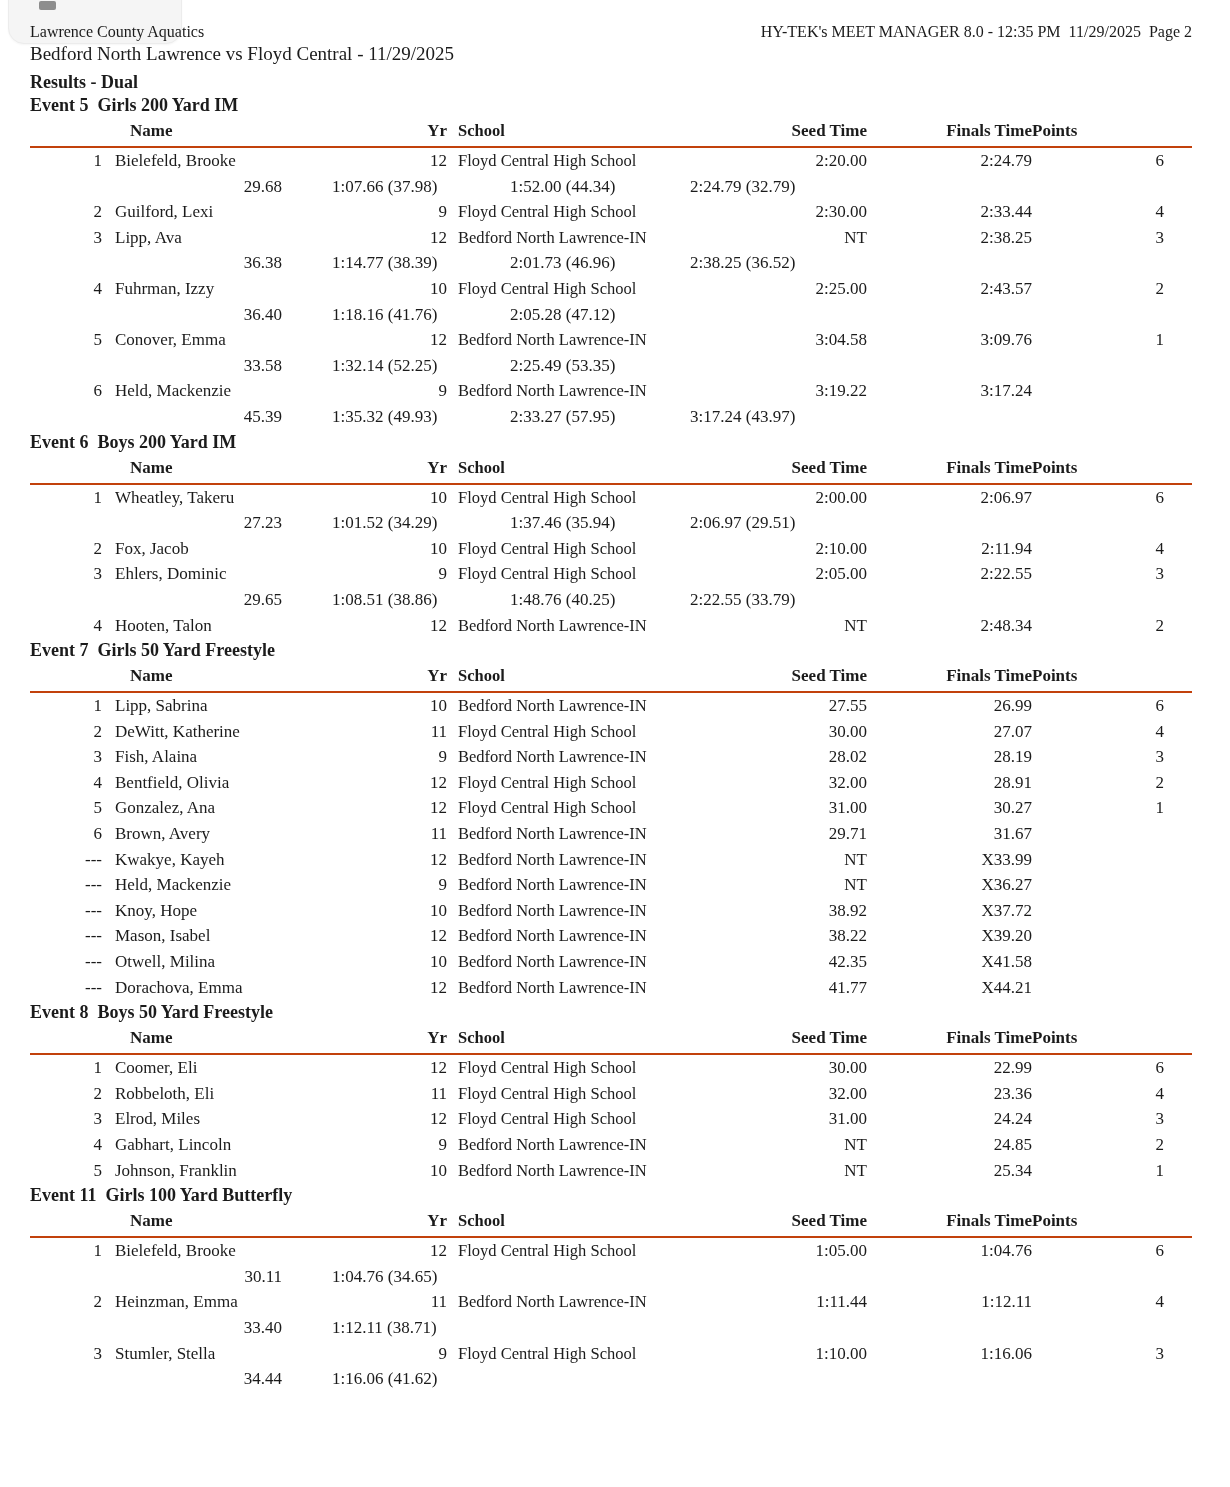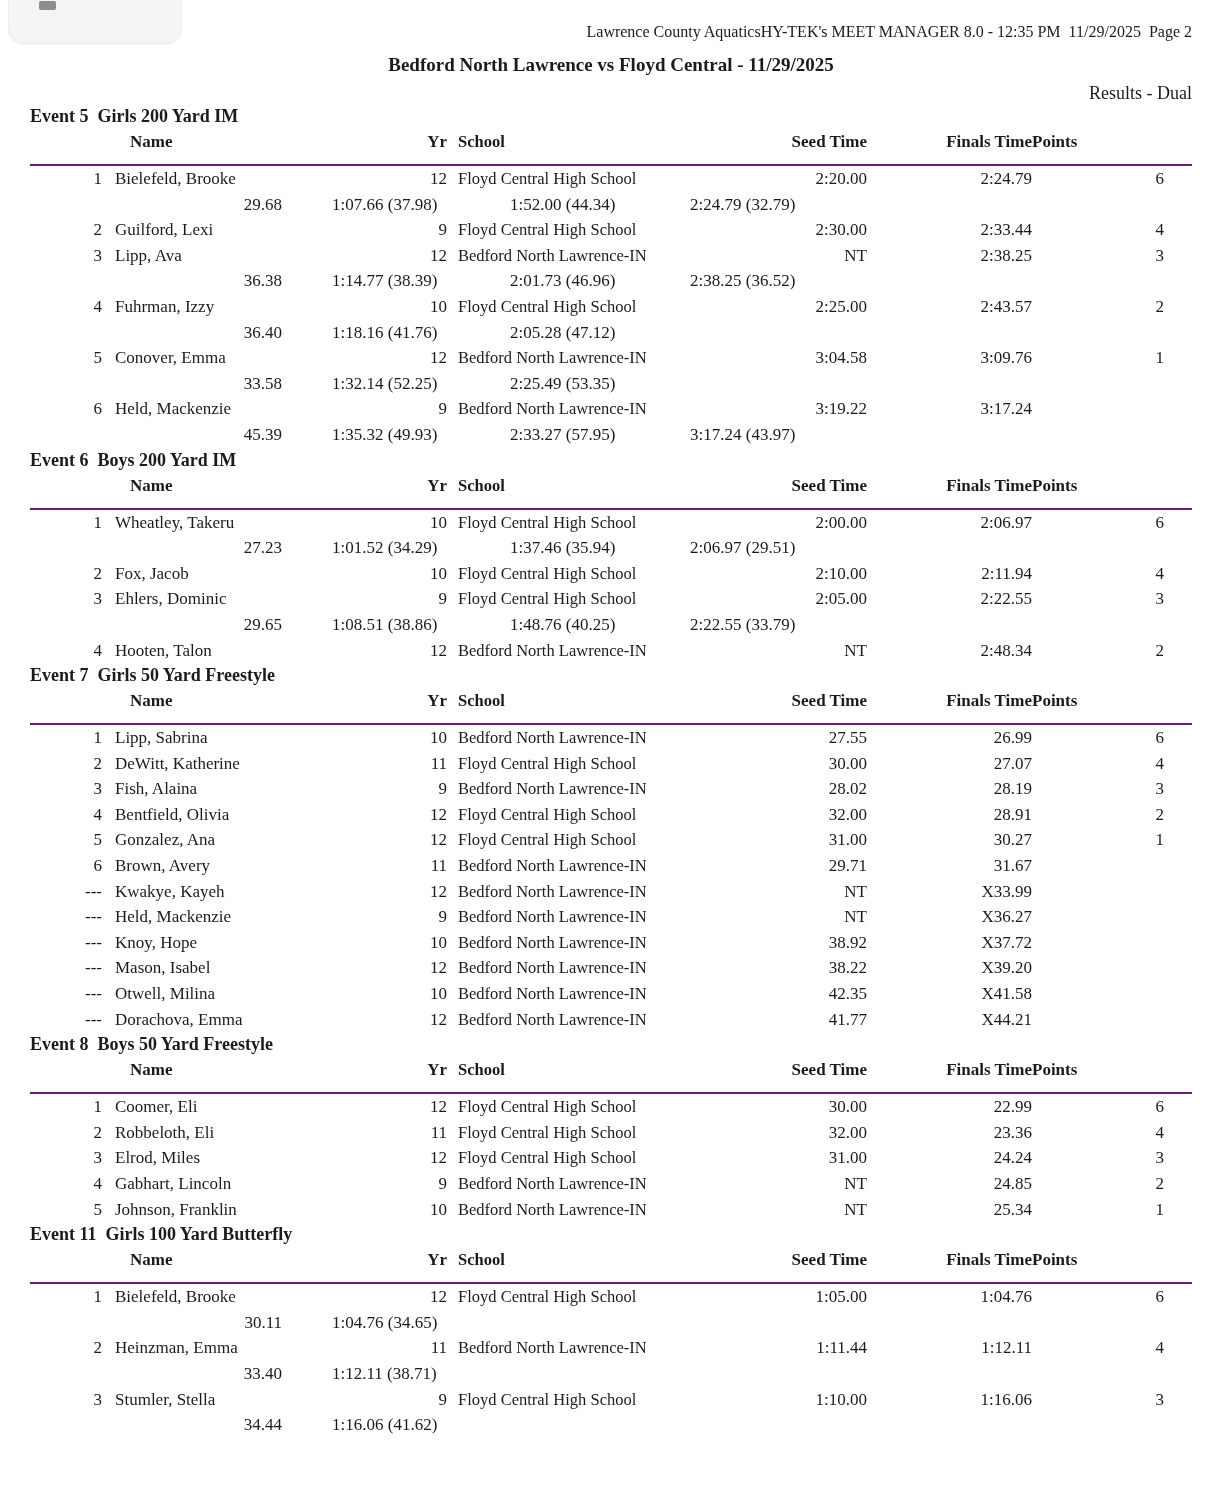"Lawrence County Aquatics" .meta-row { justify-content: flex-end -> space-between }
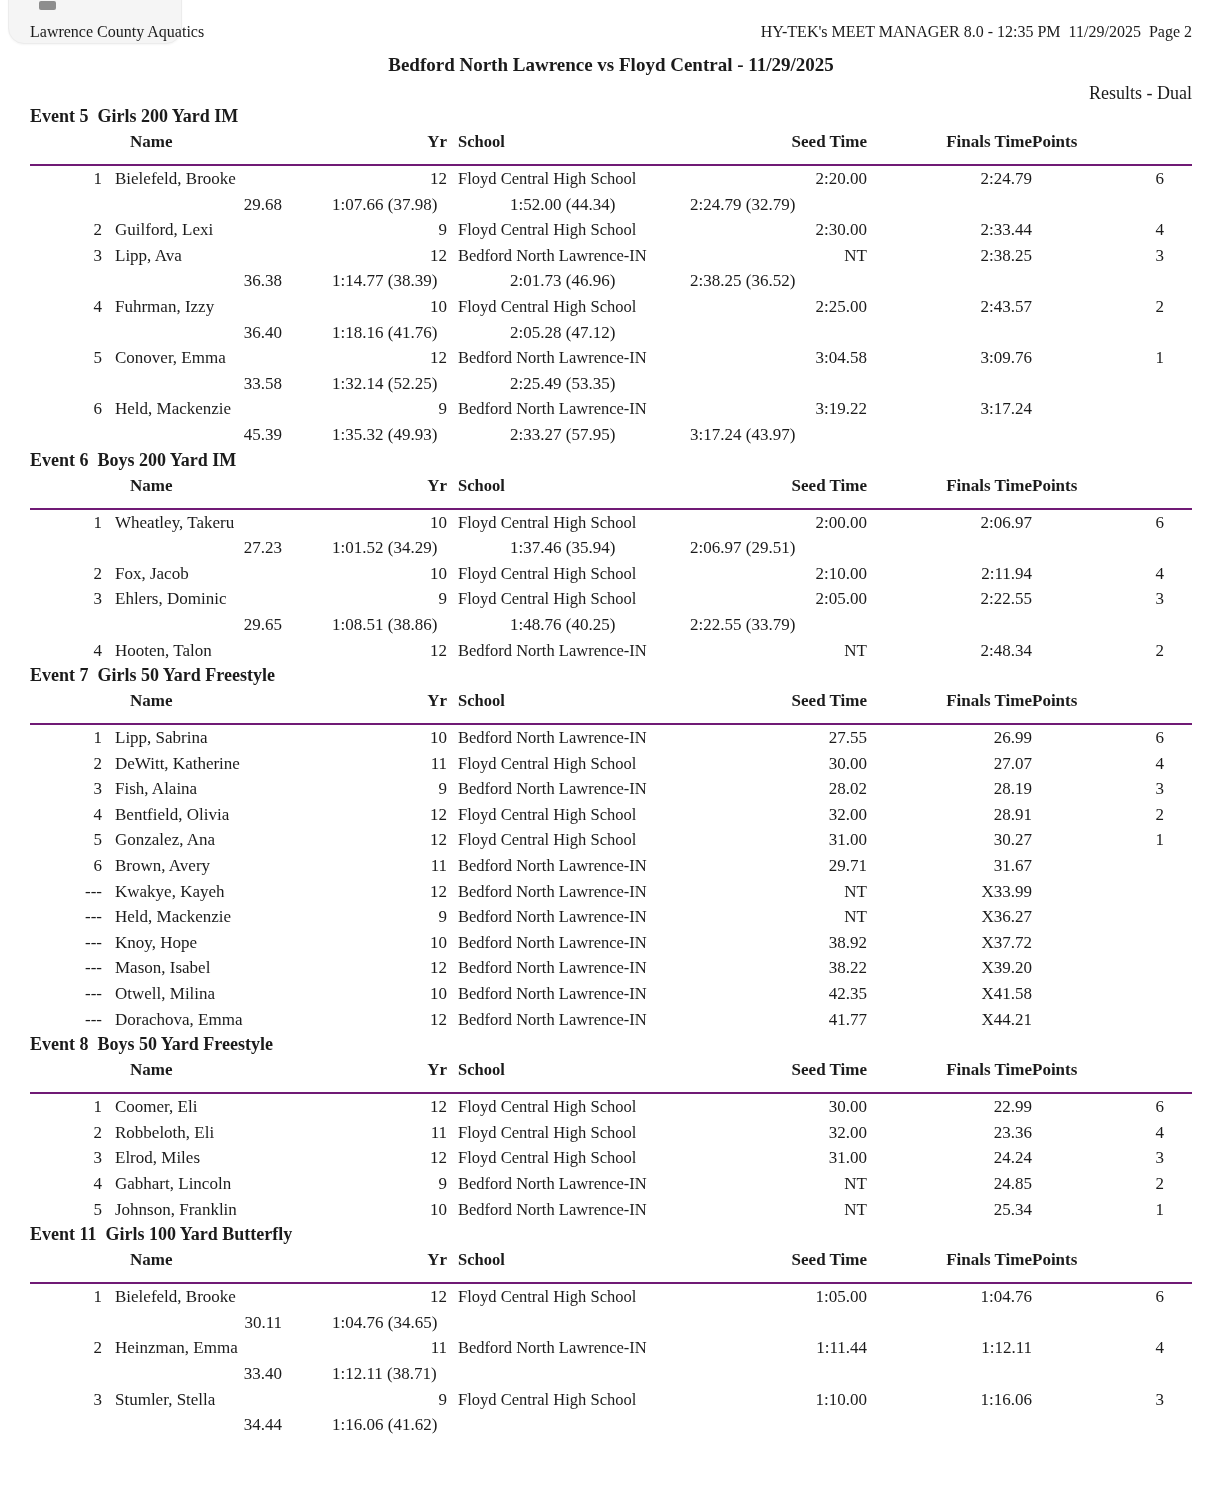"Bedford North Lawrence vs Floyd" .title { font-weight: bold -> normal; margin-top: 11px -> none; text-align: center -> none }
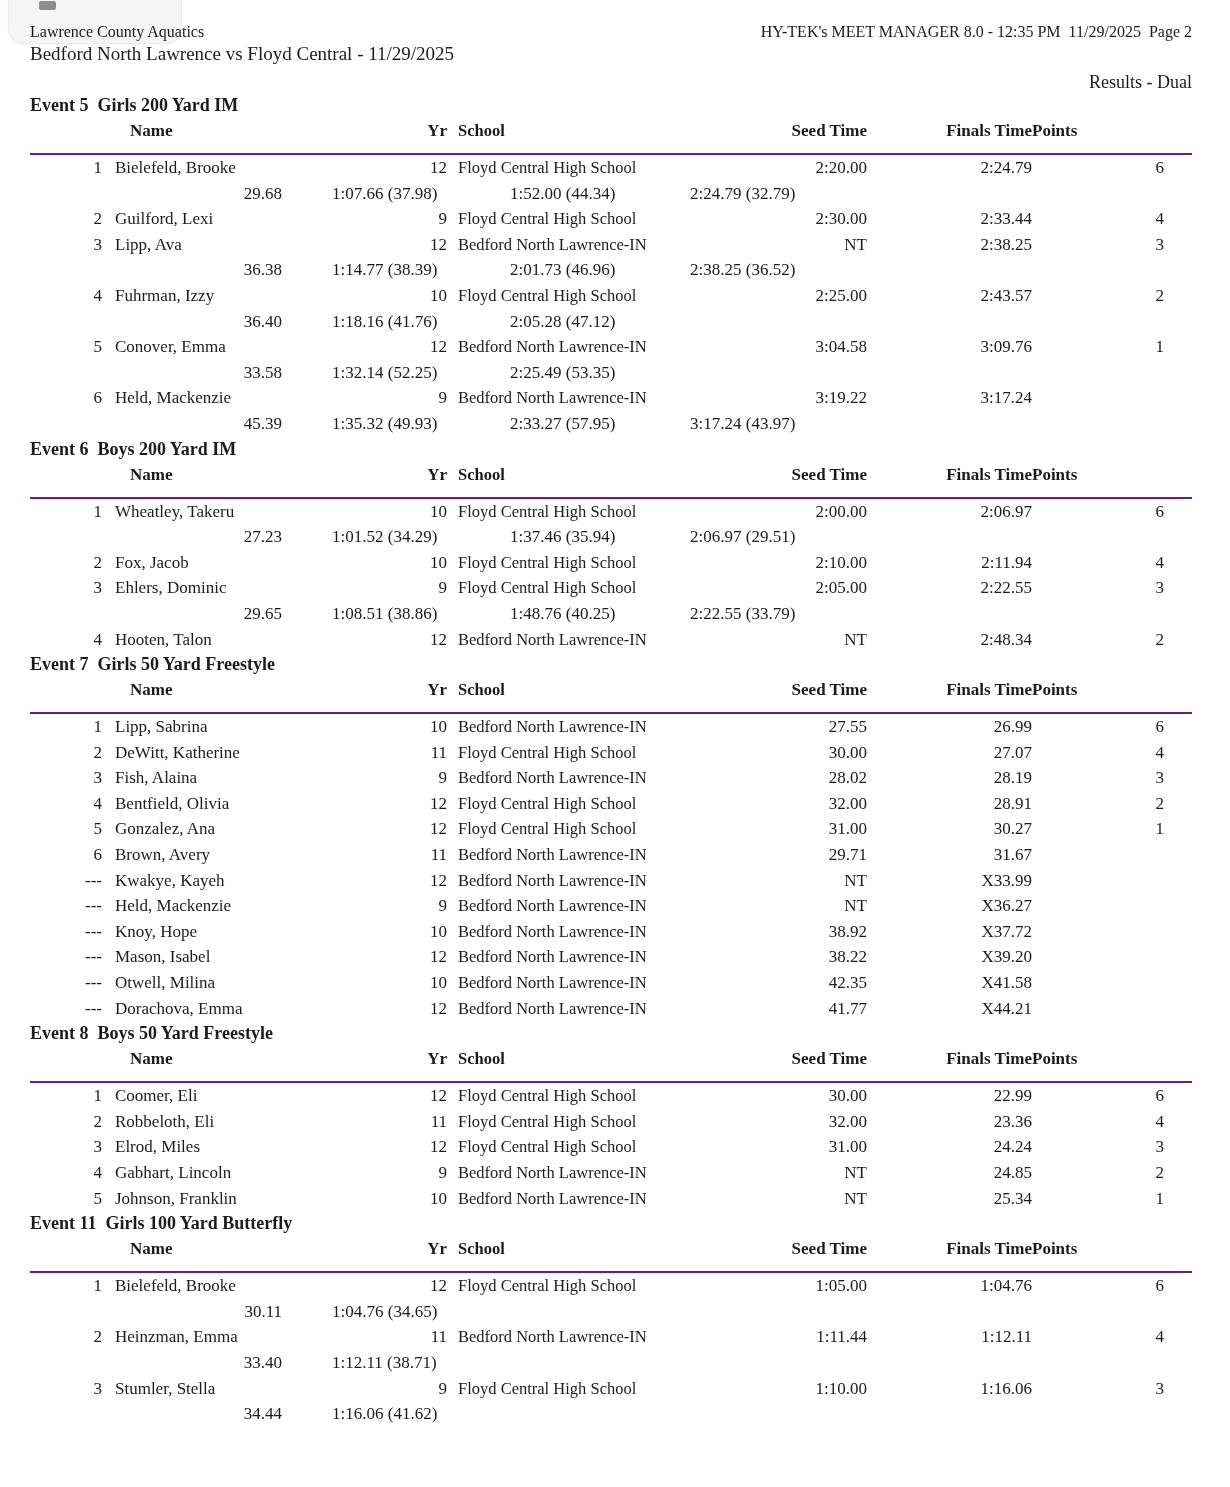"Results - Dual" .subtitle { font-weight: normal -> bold; text-align: right -> left }
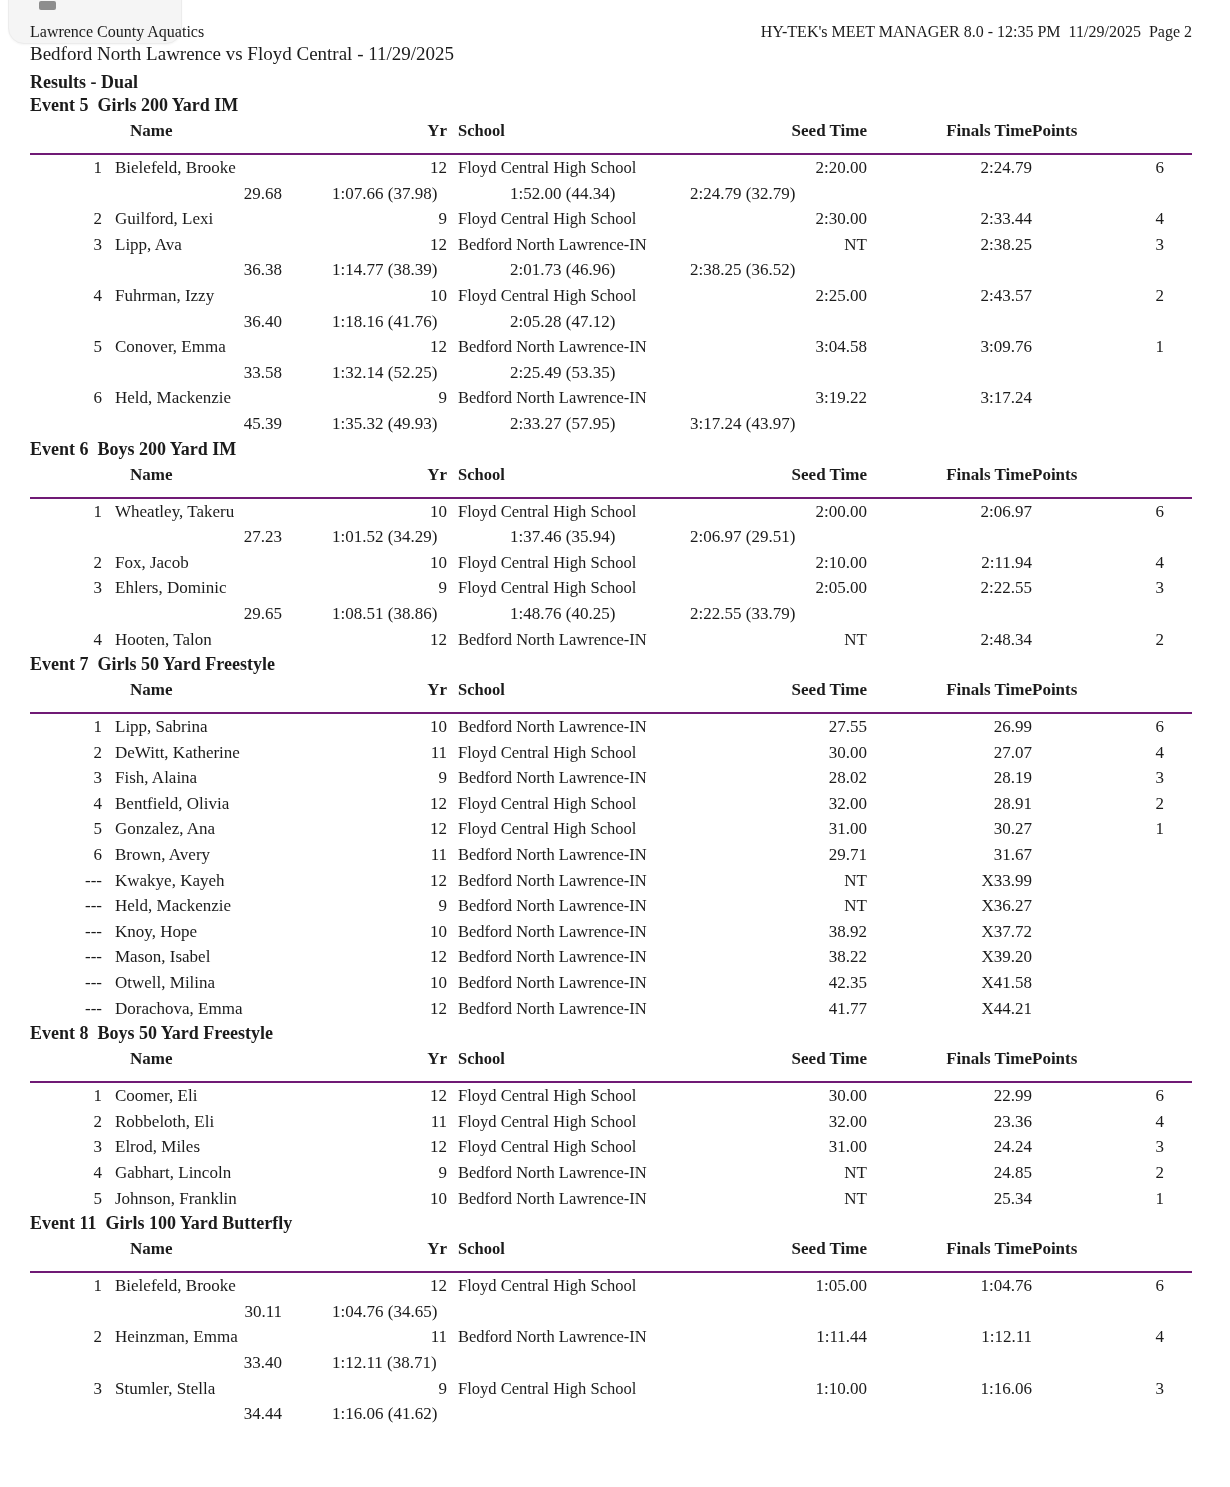"Name" .thead { border-bottom: 2px solid #701a75 -> 2px solid #c2410c; padding-bottom: 12px -> 5px }
